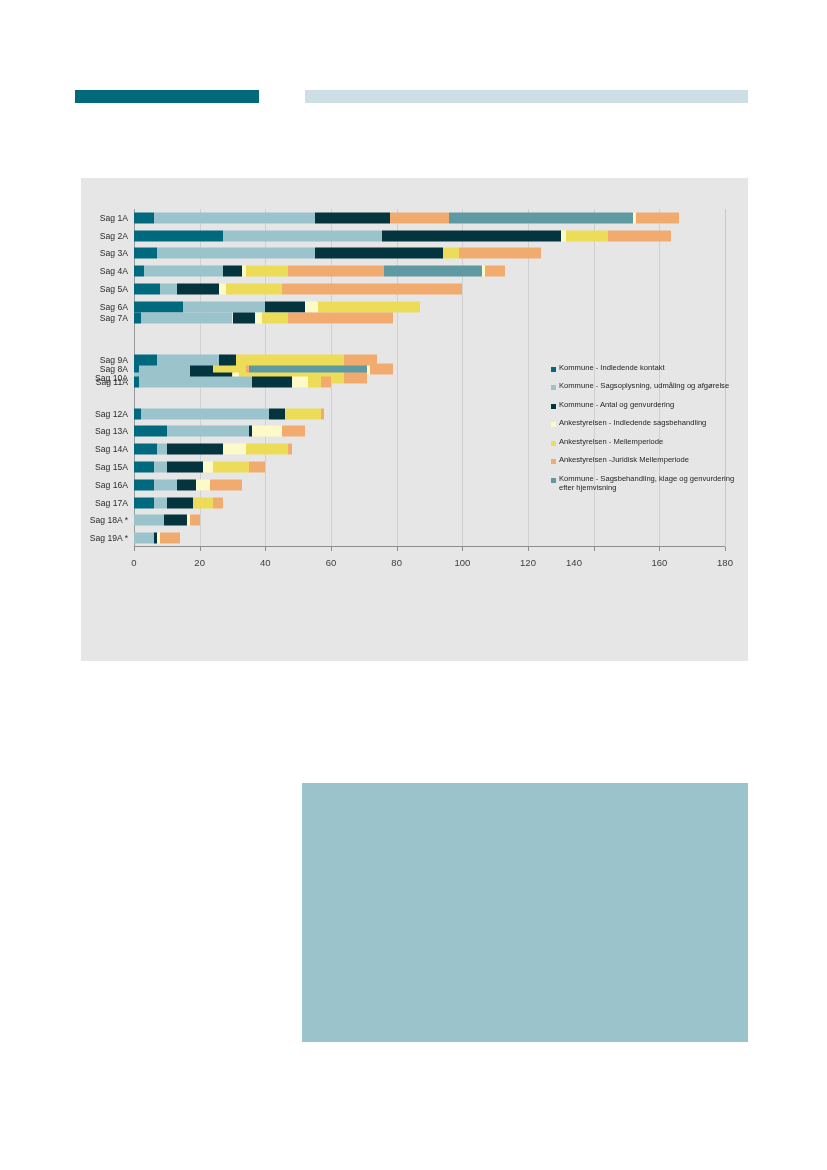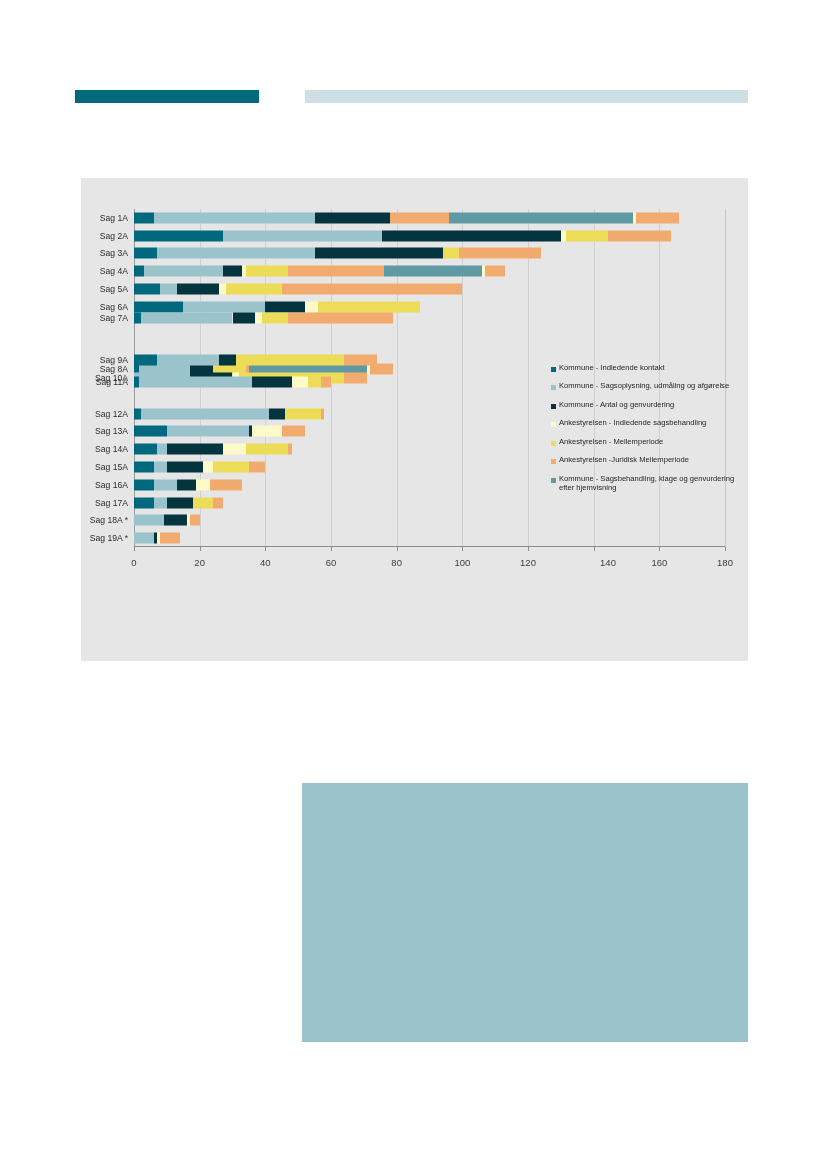"140" div.tick-label { left: 474px -> 440px }
